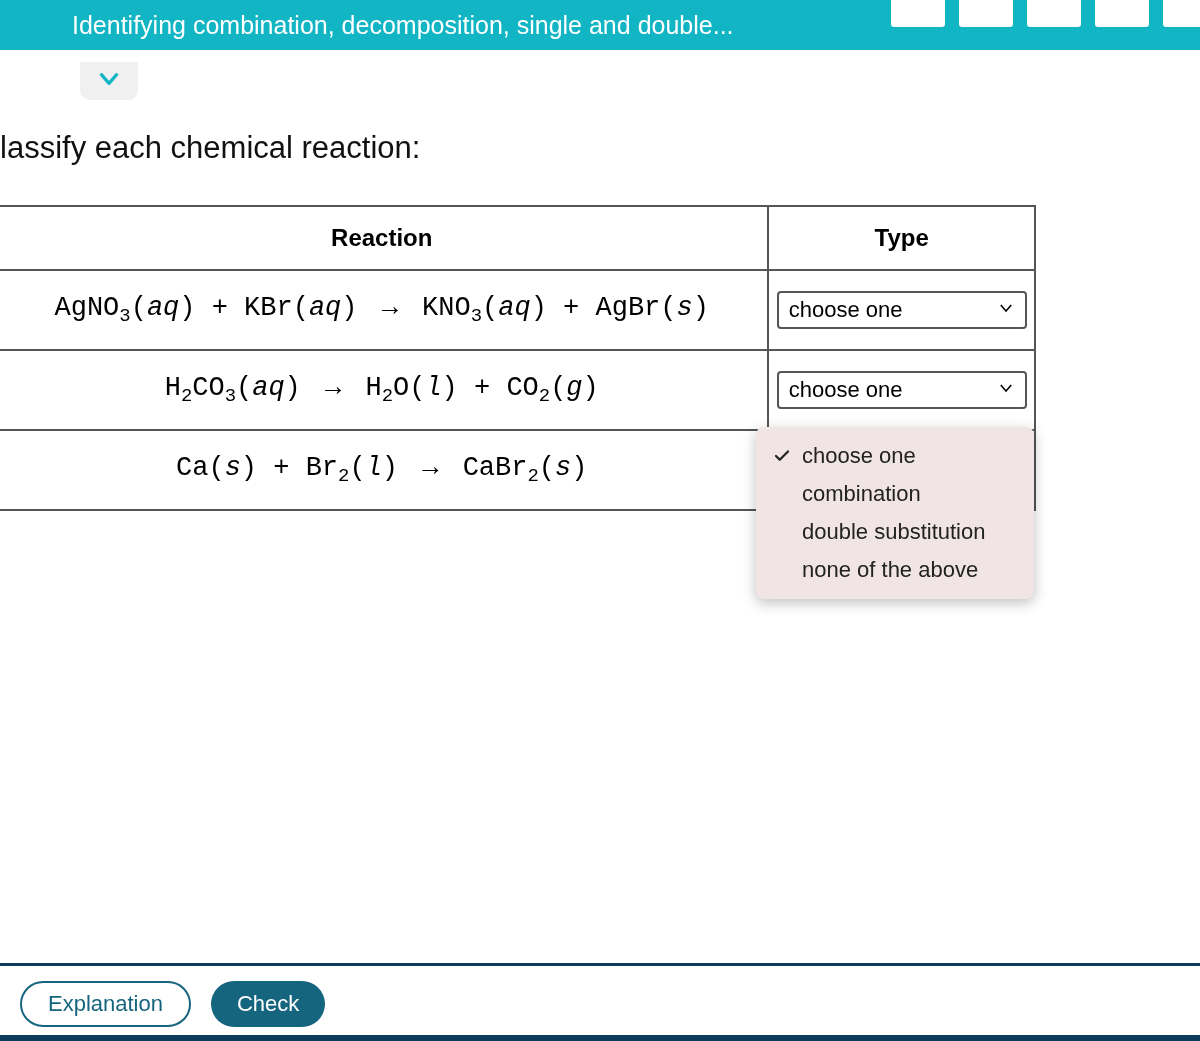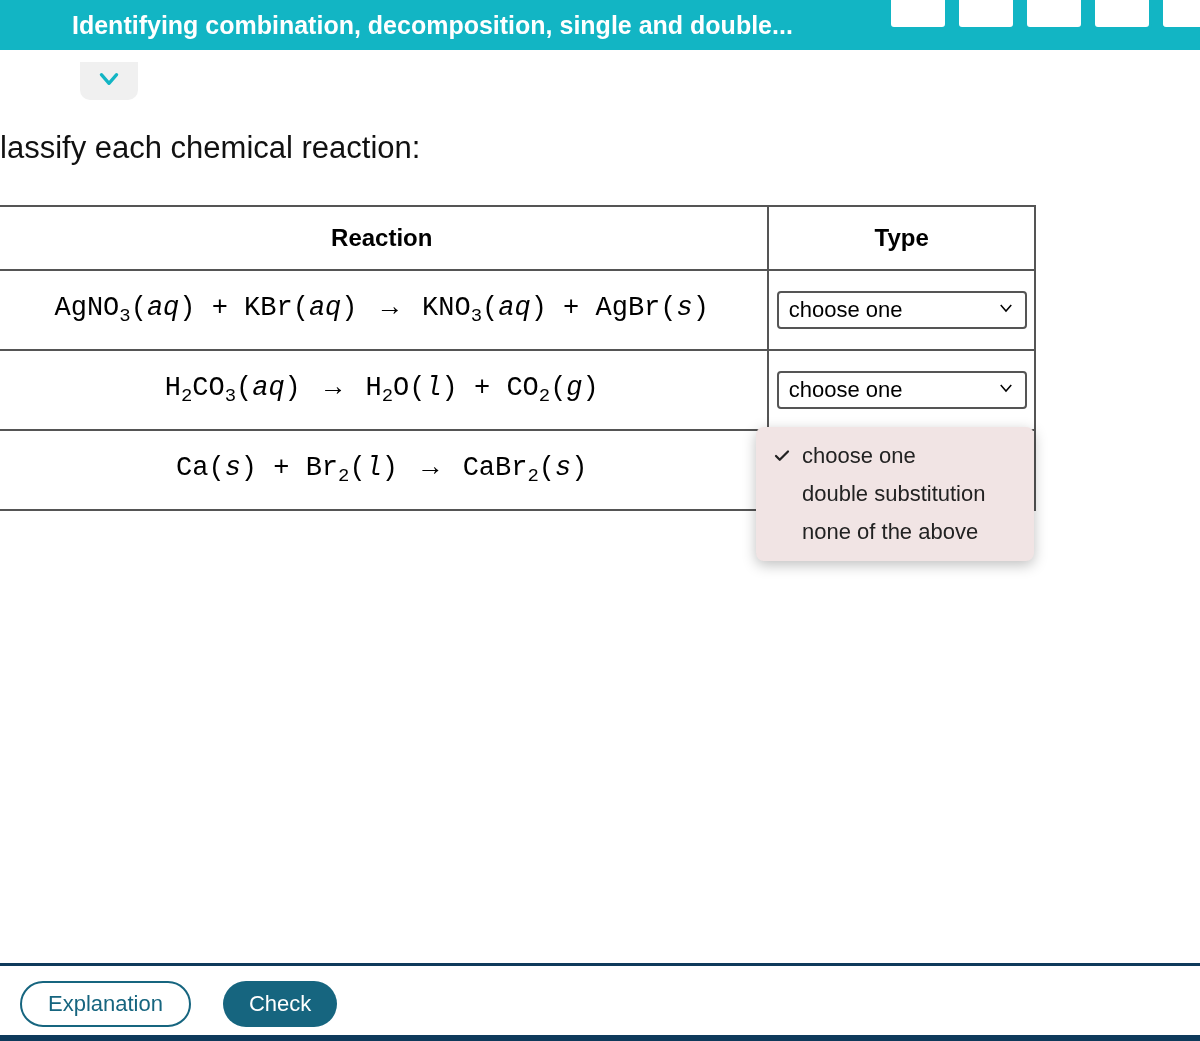"Identifying combination, decomposition," .topbar-title { font-weight: 700 -> 400 }
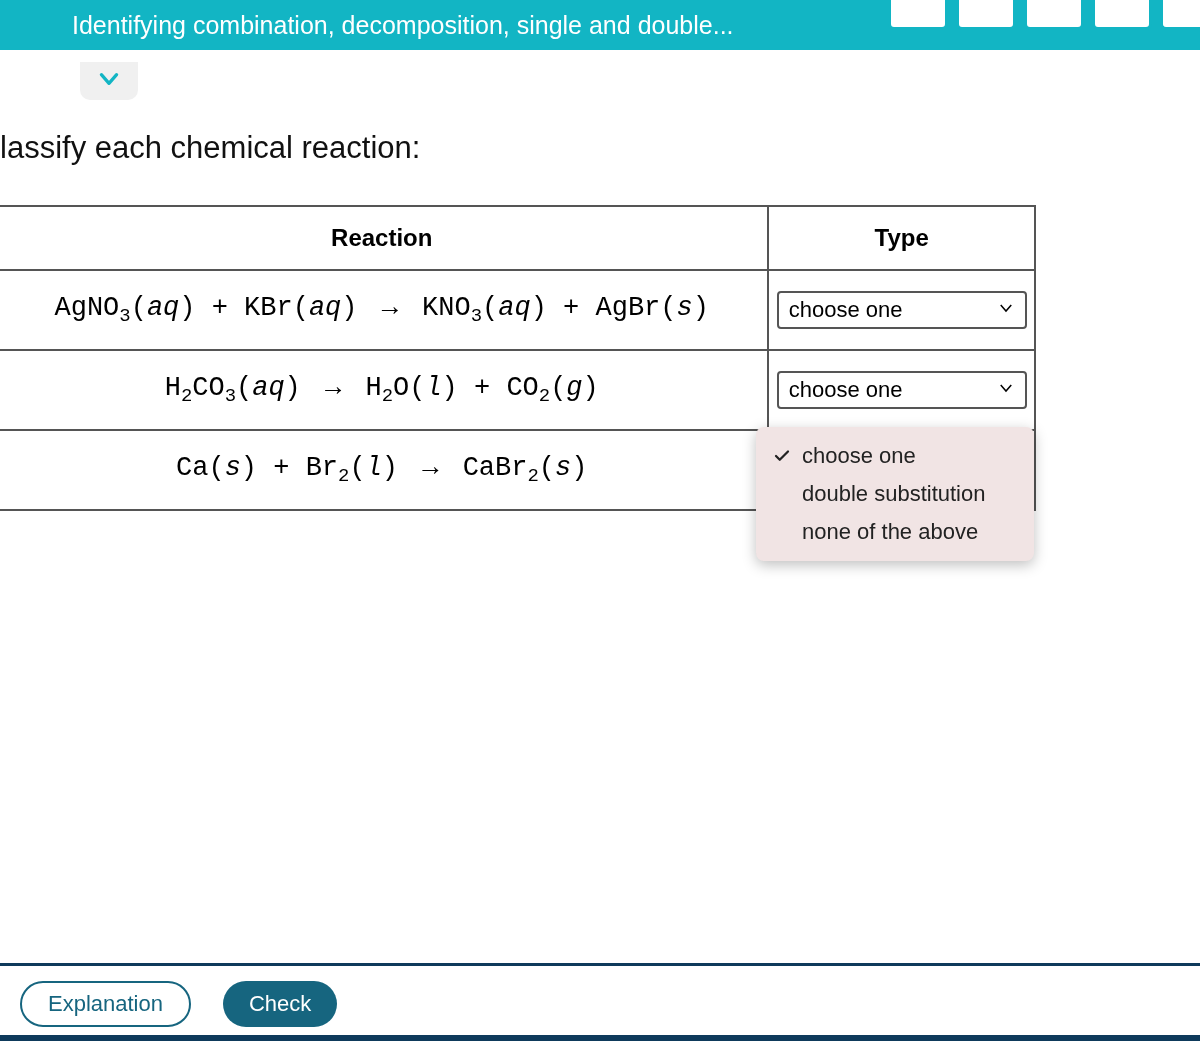"combination" div.dropdown-item { html: none -> <div> <span></span> <span>combination</span> </div> }
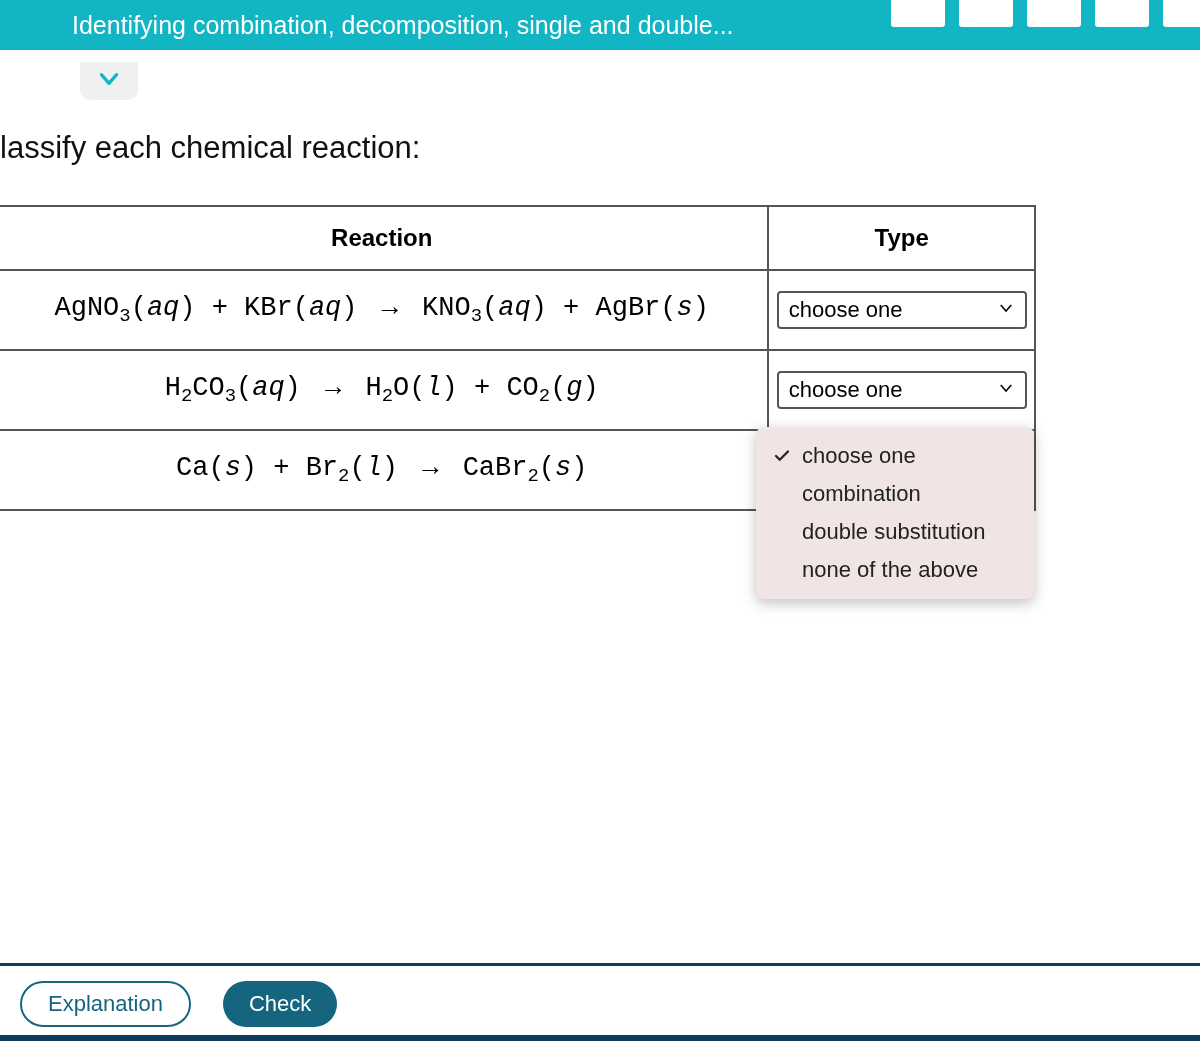"Explanation" .footer-bar { gap: 32px -> 20px }
